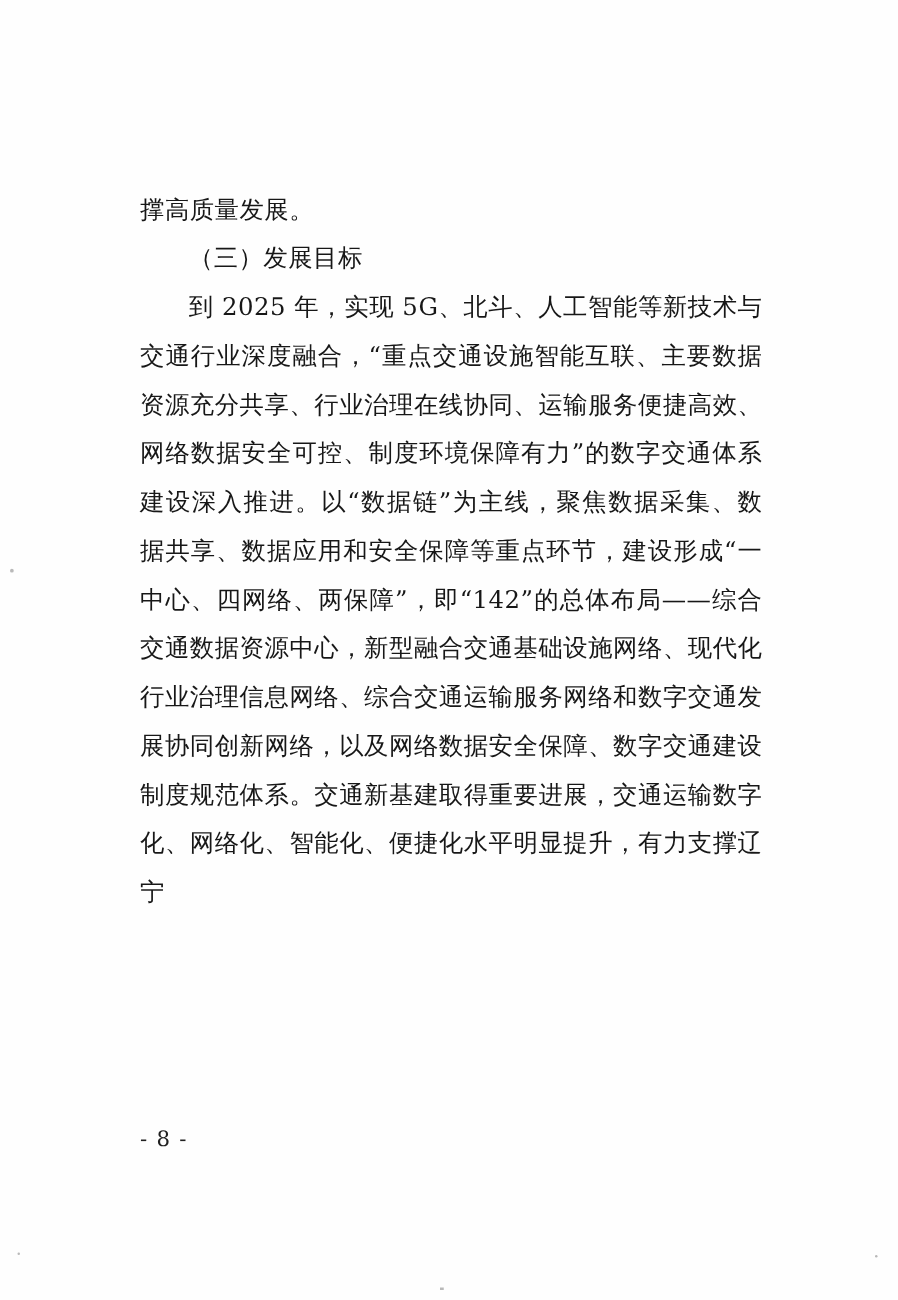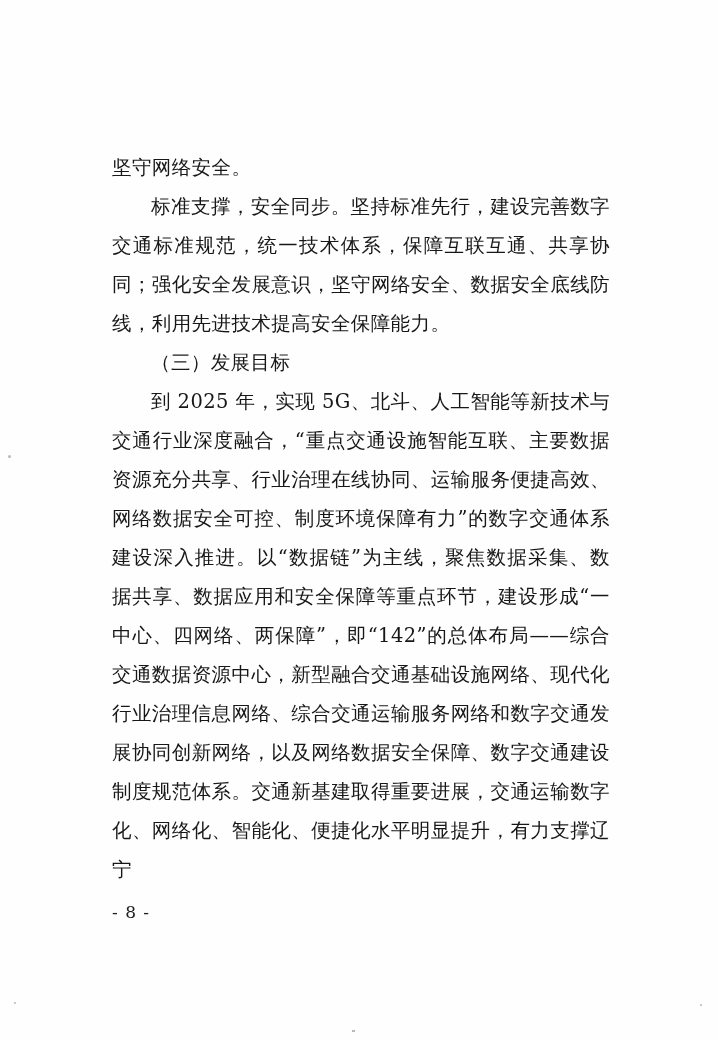"坚守网络安全。" p.body-text { text: 坚守网络安全 -> 撑高质量发展 }
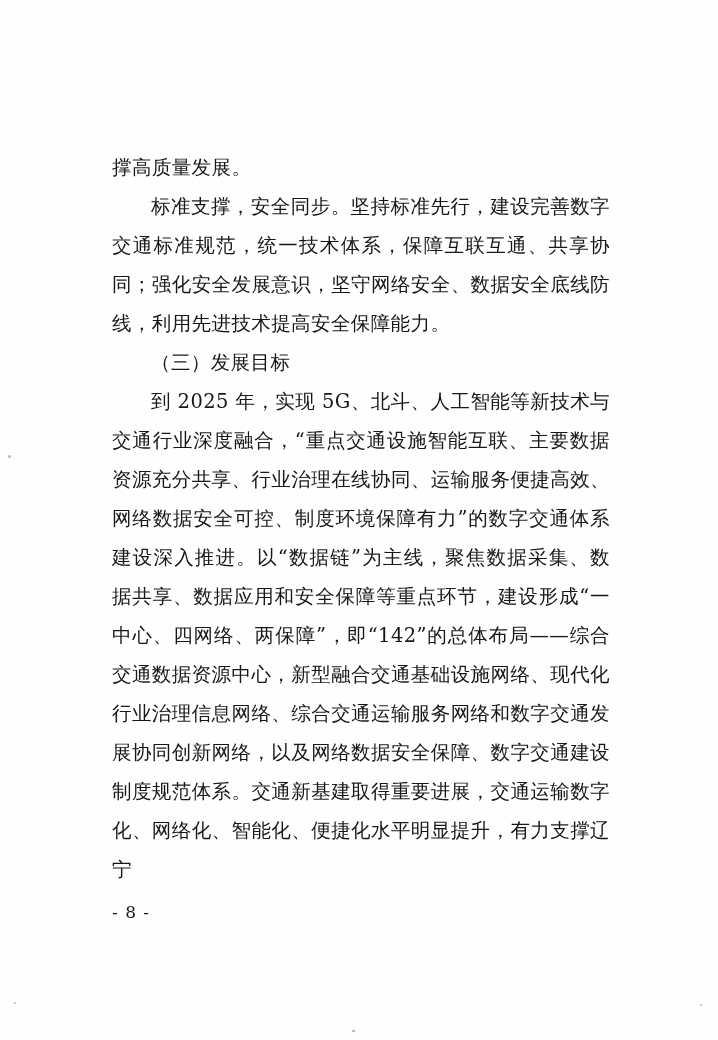"标准支撑，安全同步。坚持标准先行，建设完善数字交通标准规范，统一技术体系，保障互" p.body-text { html: <p>标准支撑，安全同步。坚持标准先行，建设完善数字交通标准规范，统一技术体系，保障互联互通、共享协同；强化安全发展意识，坚守网络安全、数据安全底线防线，利用先进技术提高安全保障能力。</p> -> none }
